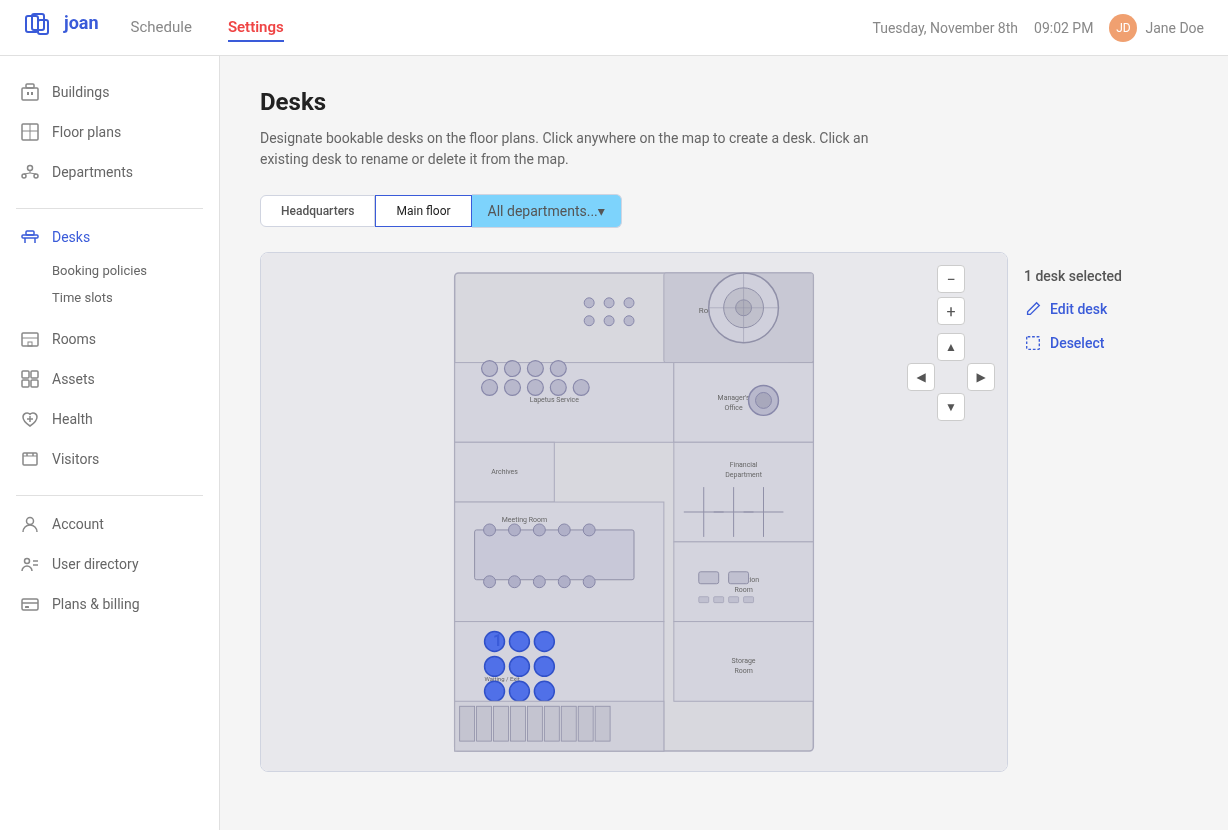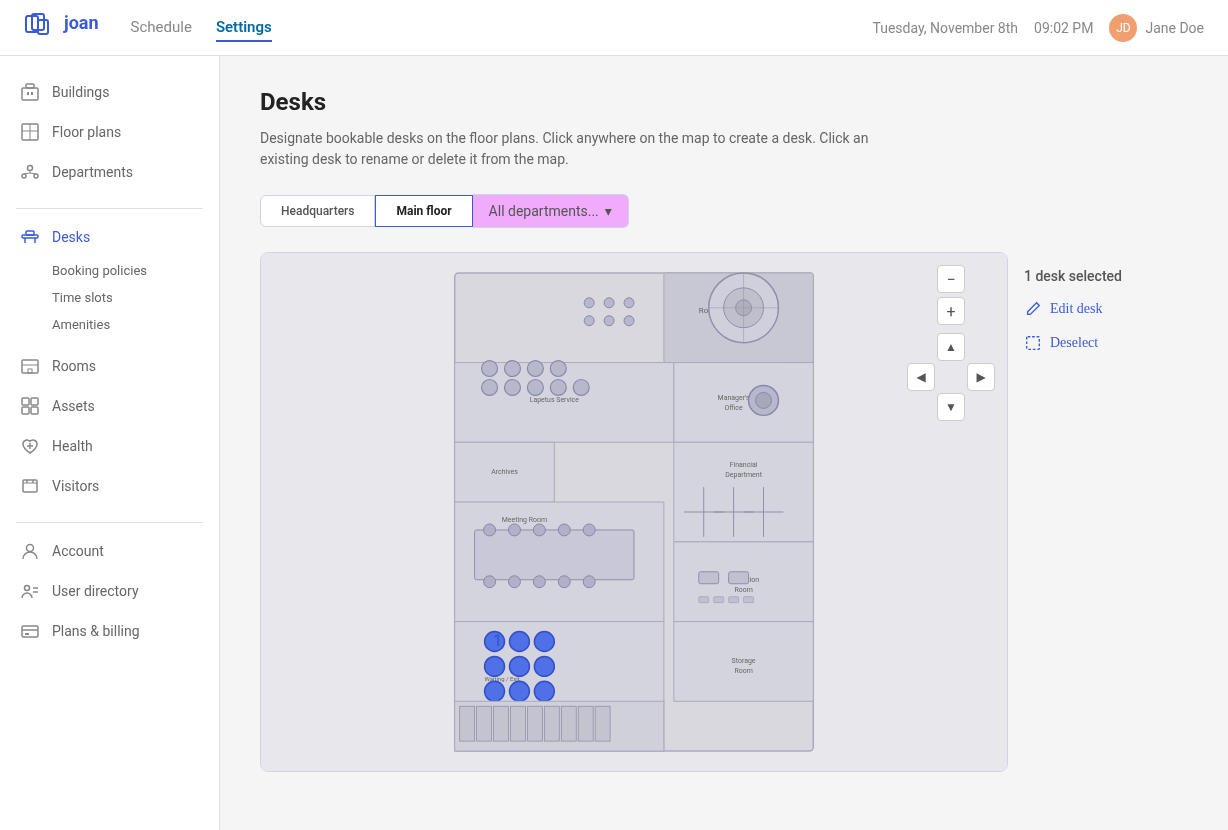"Settings" .nav-link.active { color: #0369a1 -> #ef4444; margin-left: none -> 12px }
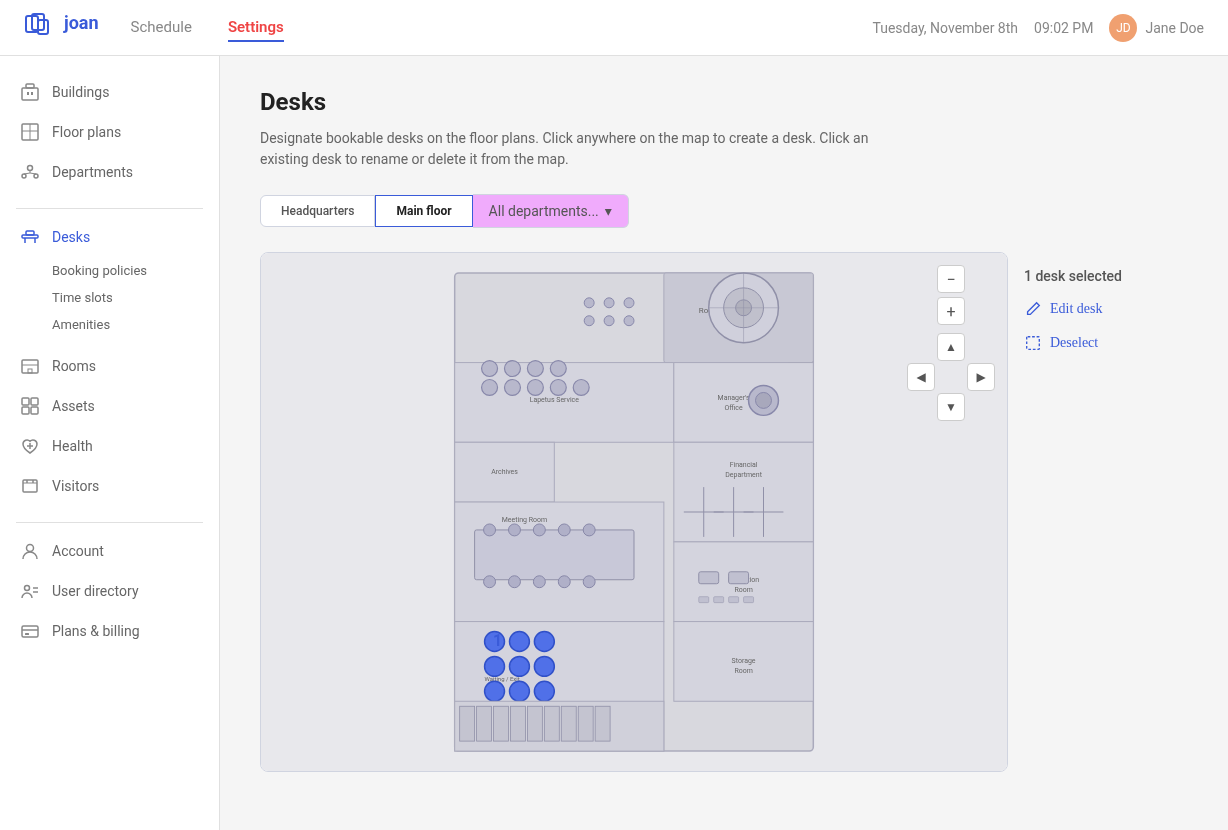"Main floor" .tab.active { font-weight: 700 -> 400 }
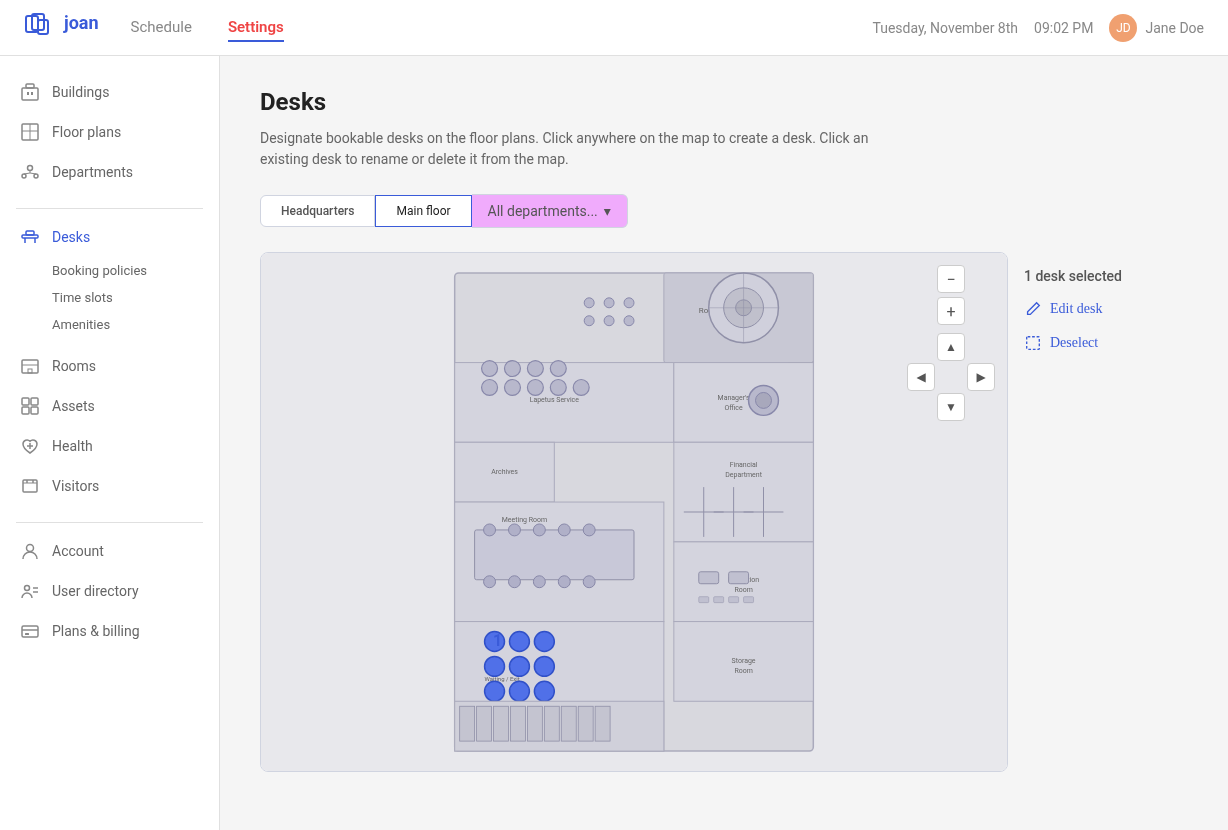"All departments..." .tab-dropdown { background: #f0abfc -> #7dd3fc; gap: 6px -> none }
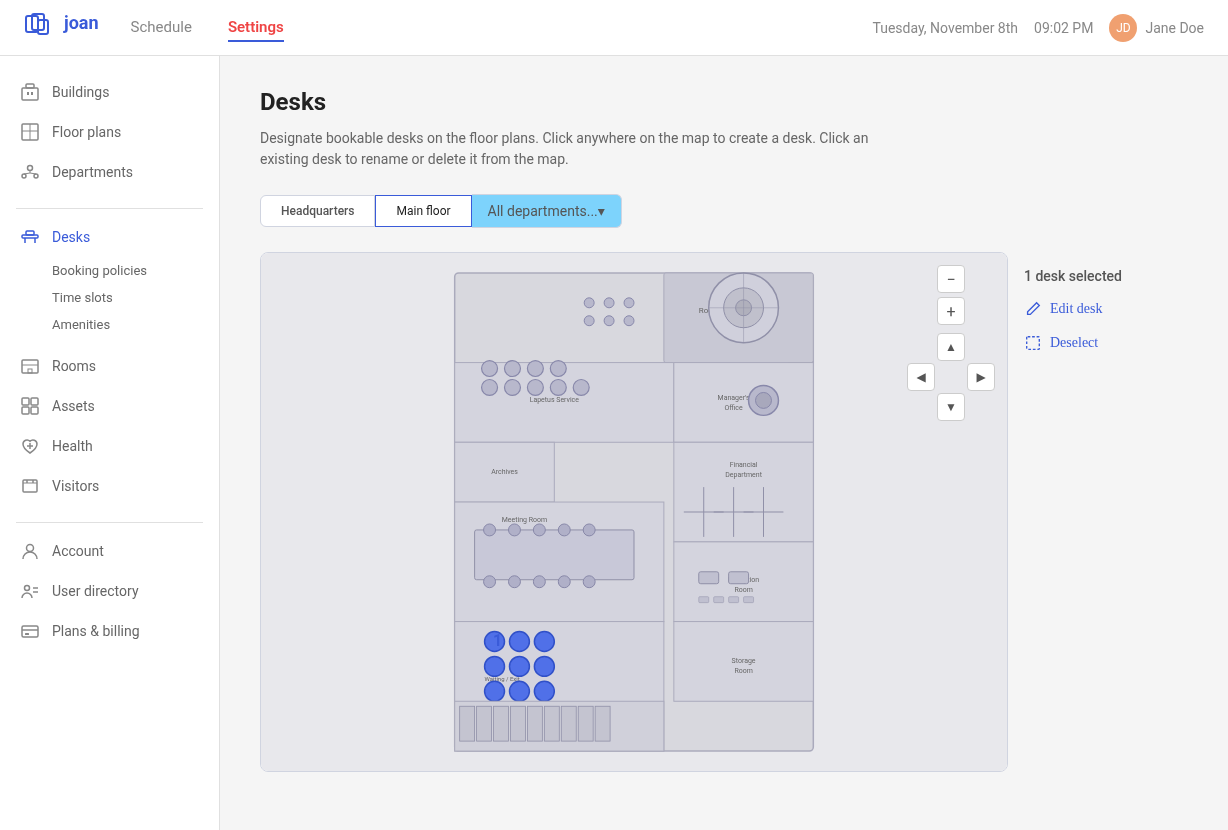"Edit desk" .panel-action { font-family: Liberation Serif, serif -> none }
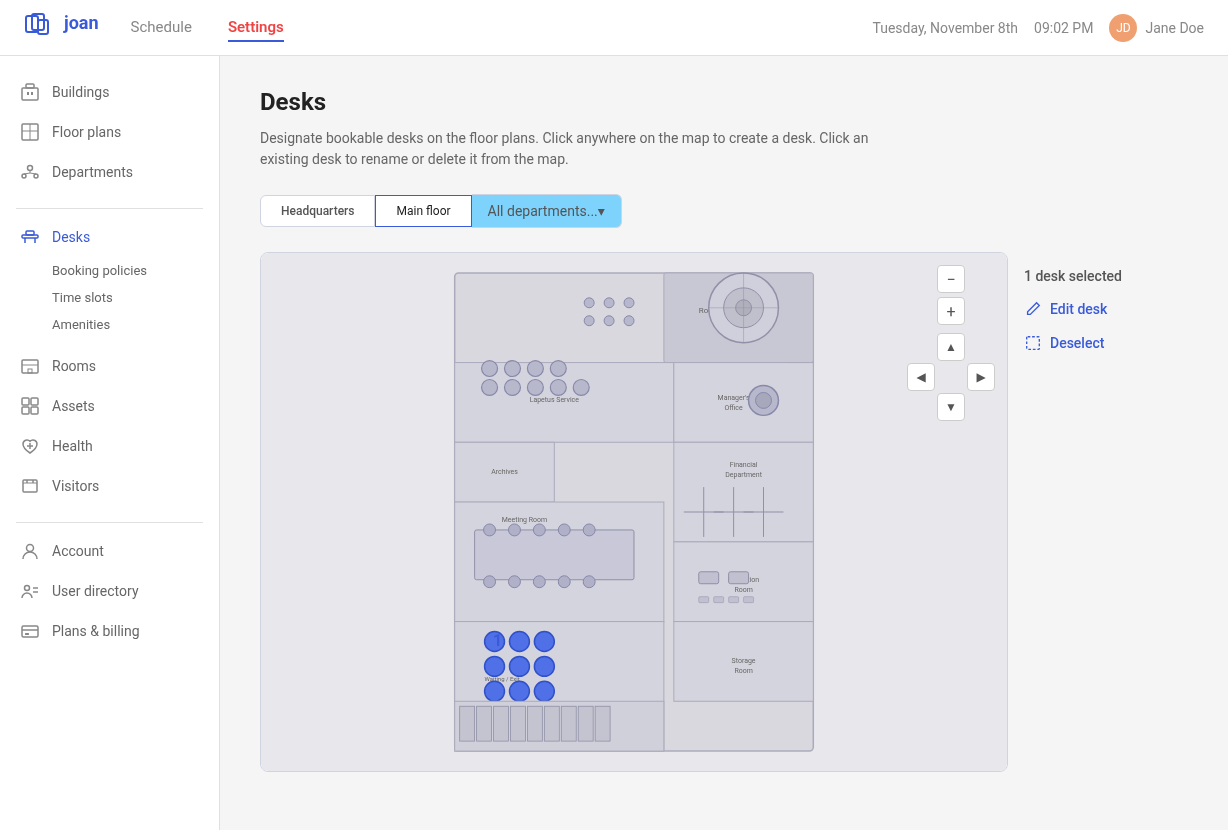"Amenities" div.sidebar-sub-item { html: <div>Amenities</div> -> none }
